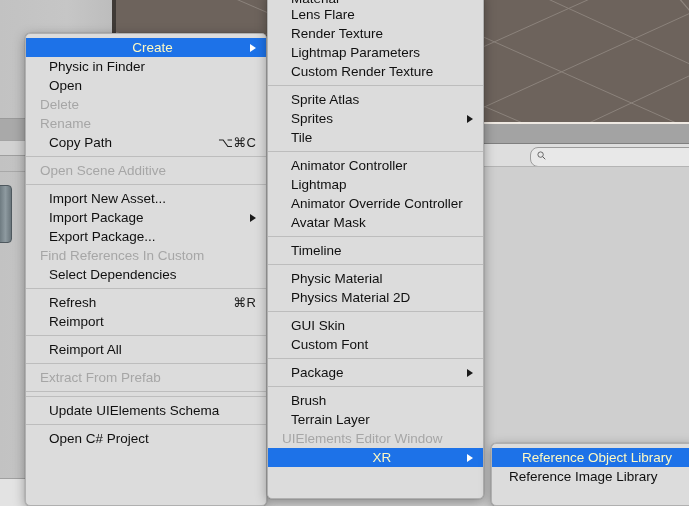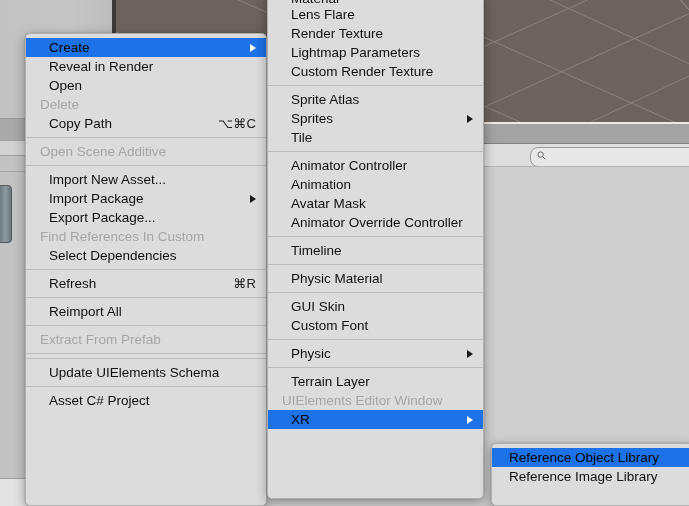"Create" .mi.selected { color: #000000 -> #fef9c3; justify-content: none -> center }
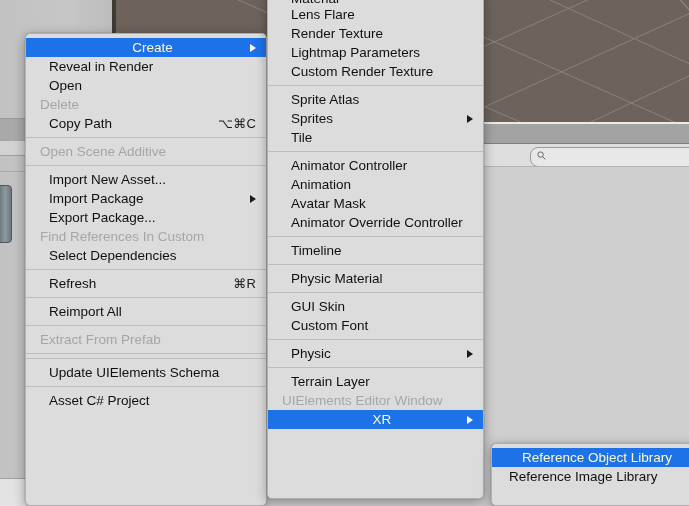"Reveal in Render" span.label { text: Reveal in Render -> Physic in Finder }
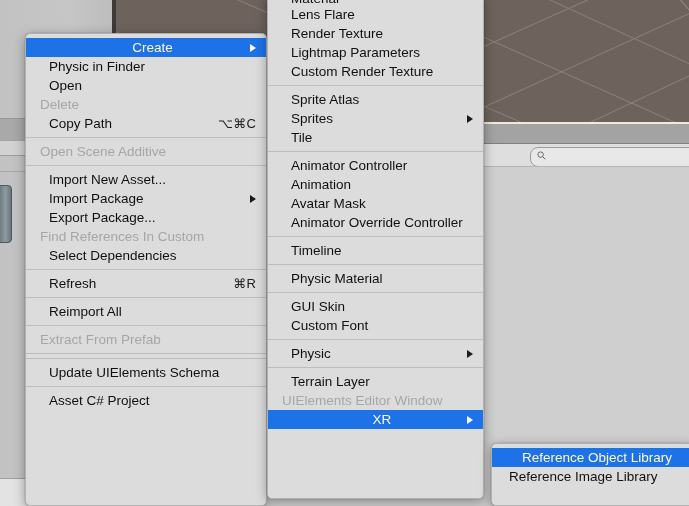"Rename" div.mi { html: none -> <div> <span>Rename</span> </div> }
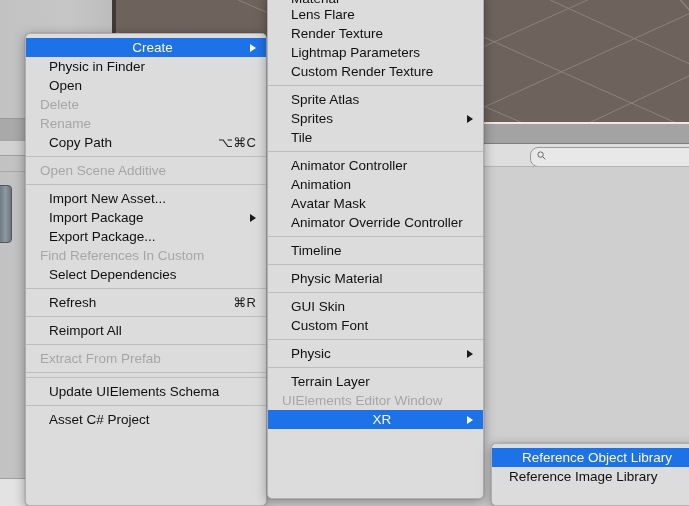"Animation" span.label { text: Animation -> Lightmap }
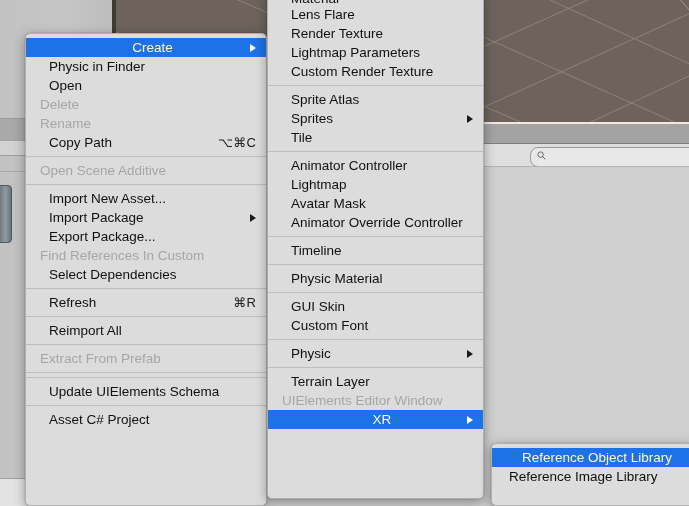"Avatar Mask" div.mi { order: before "Animator Override Controller" -> after "Animator Override Controller" }
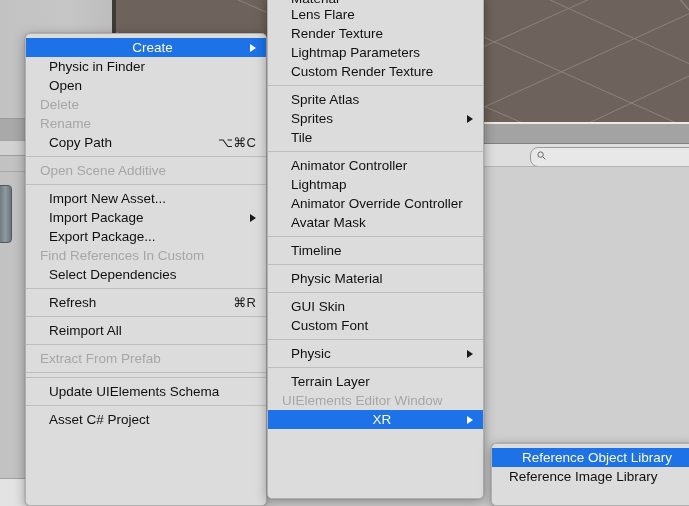"Physics Material 2D" div.mi { html: none -> <div> <span>Physics Material 2D</span> </div> }
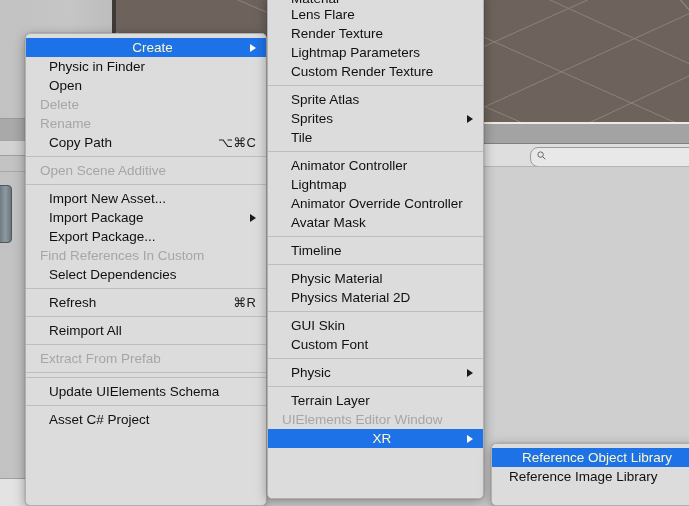"Reimport" div.mi { html: none -> <div> <span>Reimport</span> </div> }
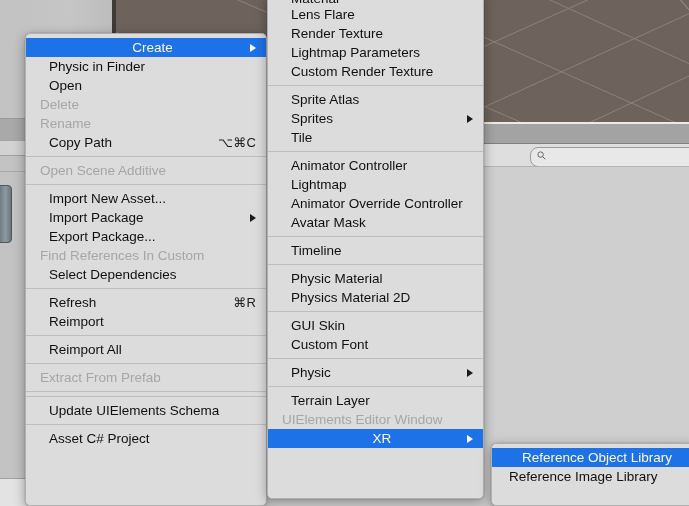"Physic" span.label { text: Physic -> Package }
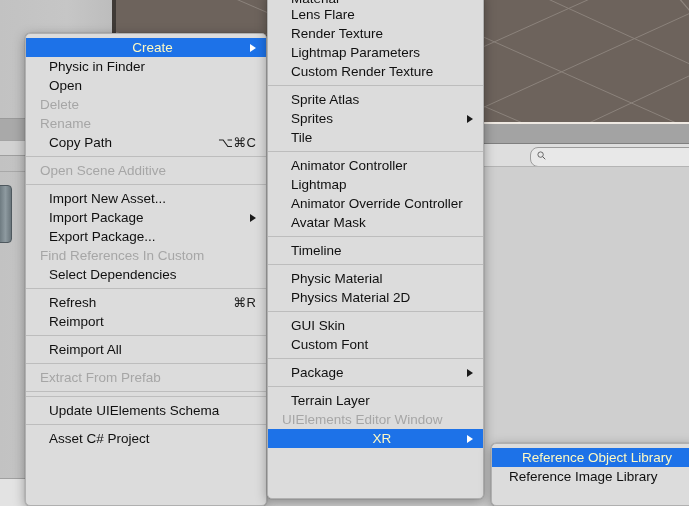"Brush" div.mi { html: none -> <div> <span>Brush</span> </div> }
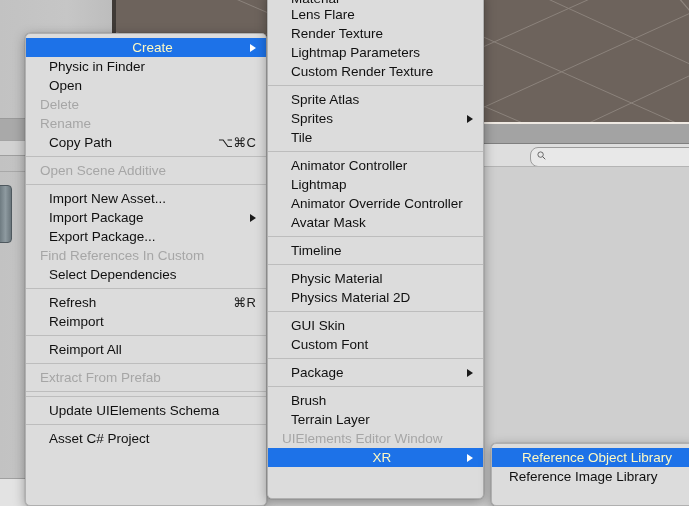"Asset C# Project" span.label { text: Asset -> Open }
